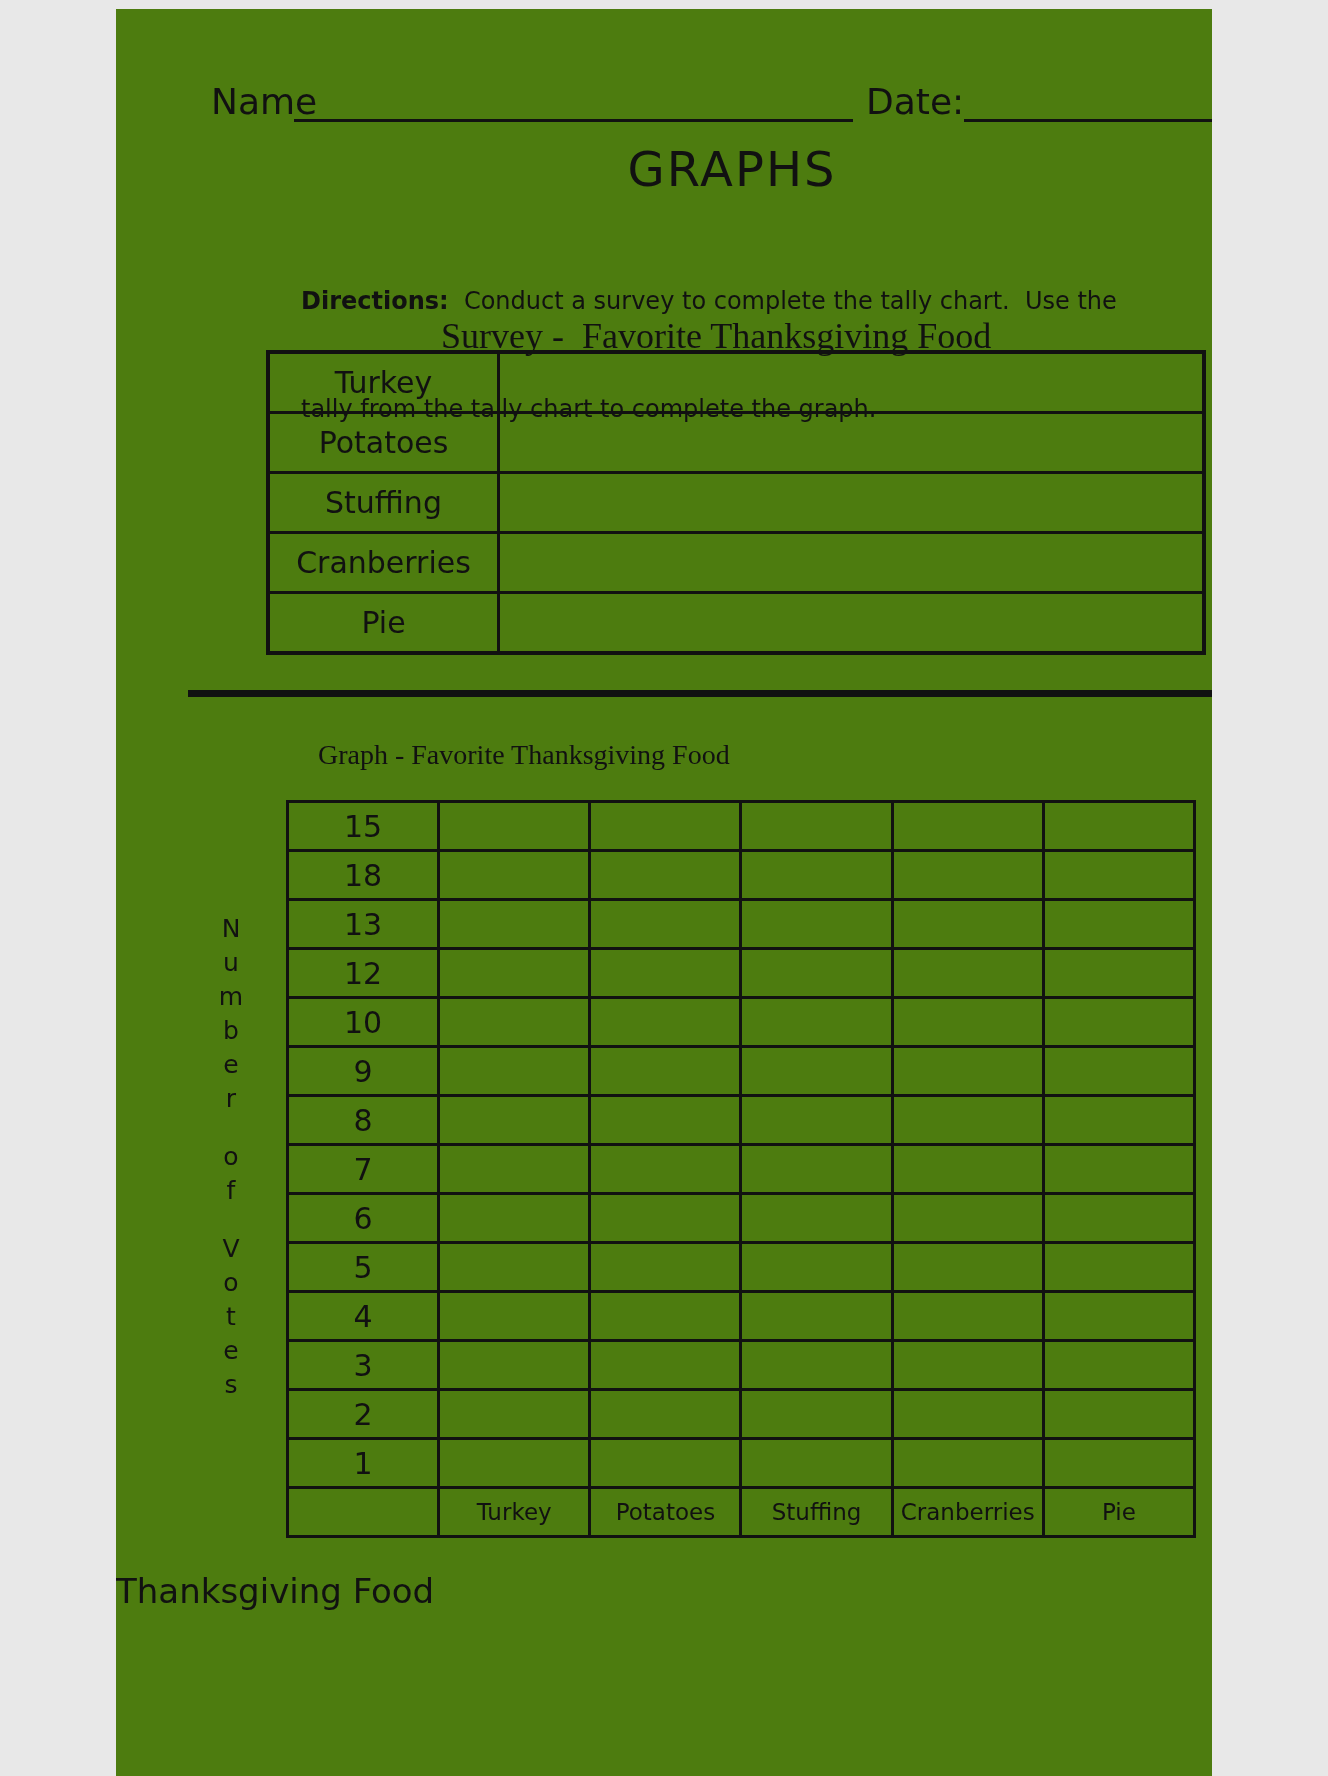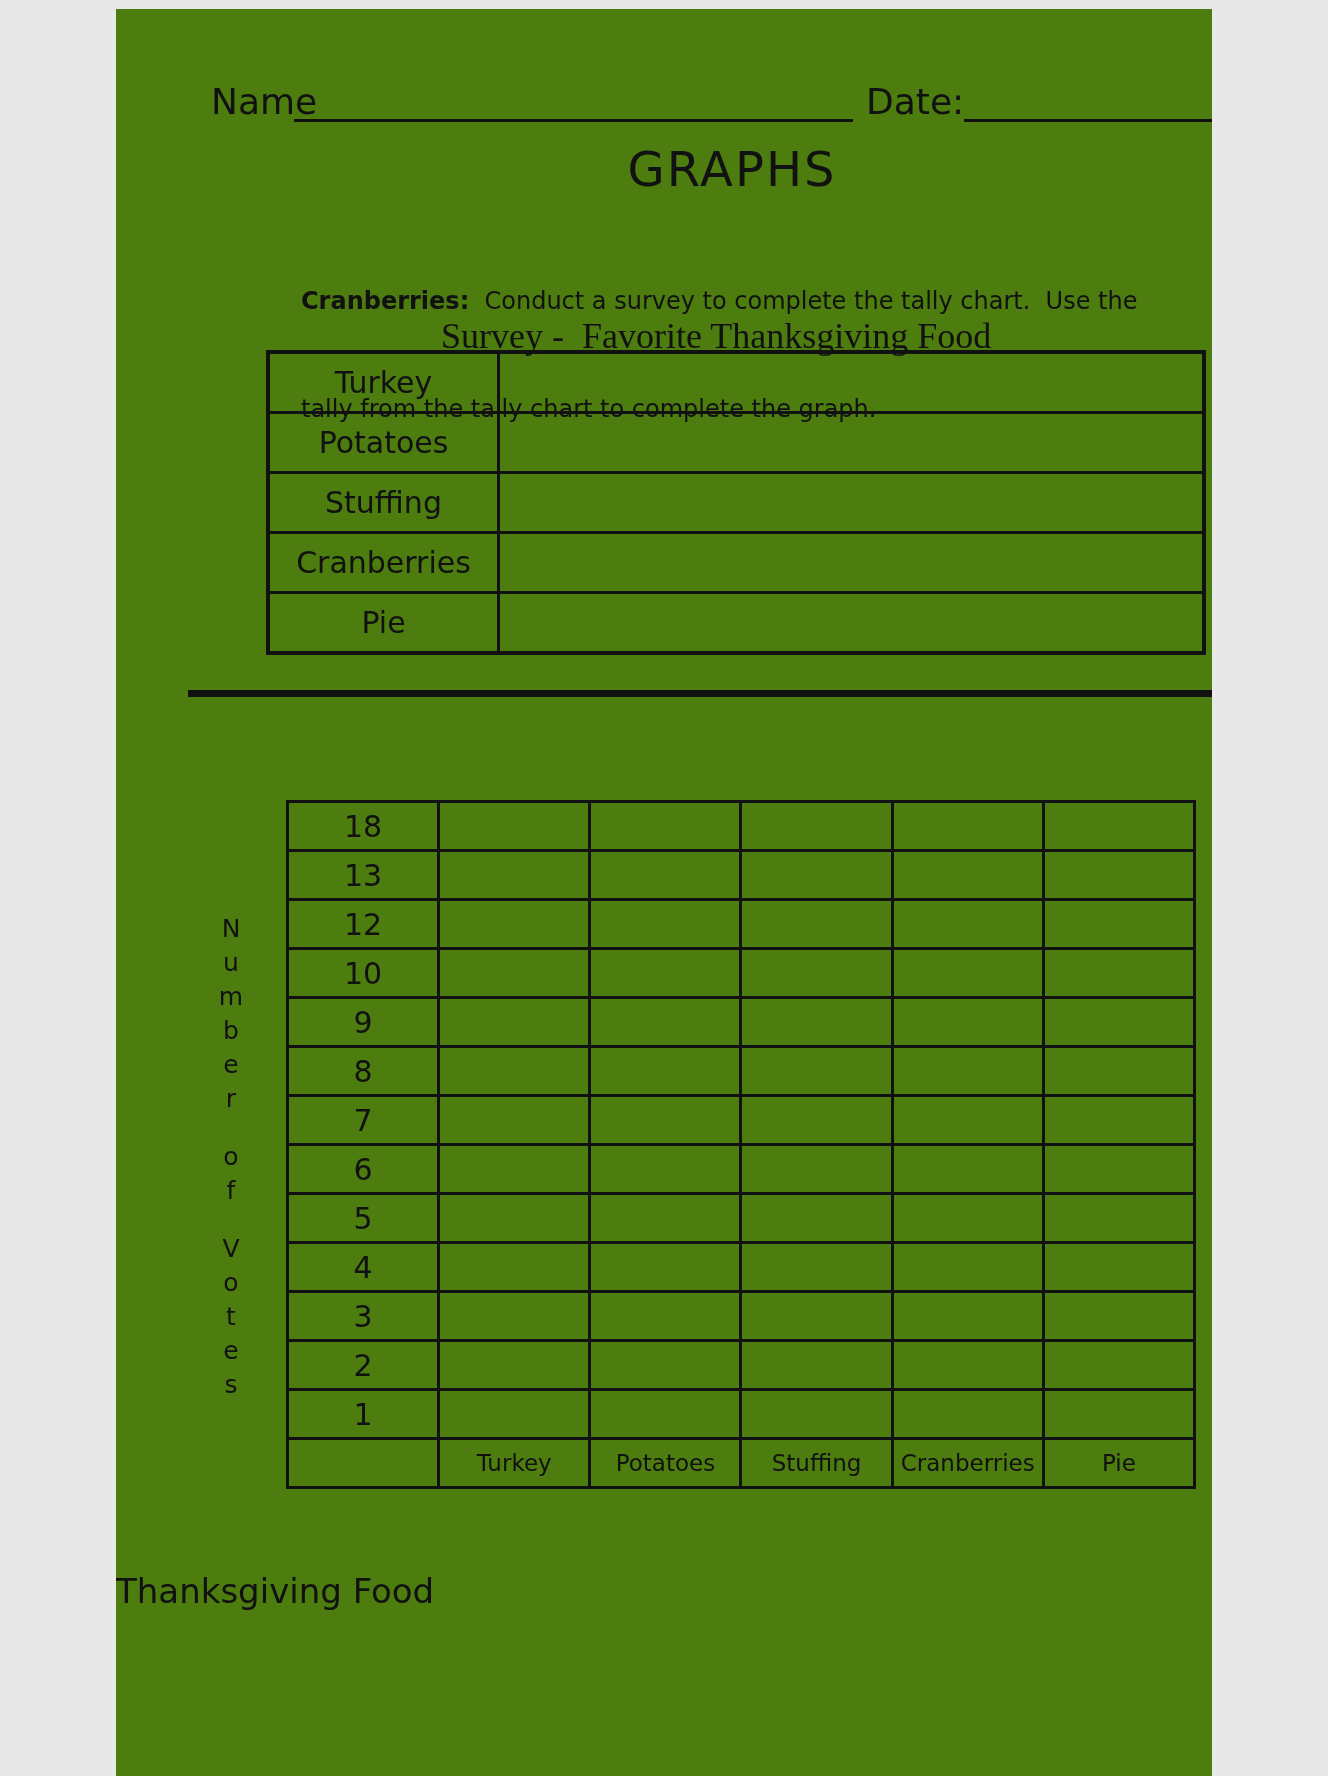"Cranberries:" b { text: Cranberries -> Directions }
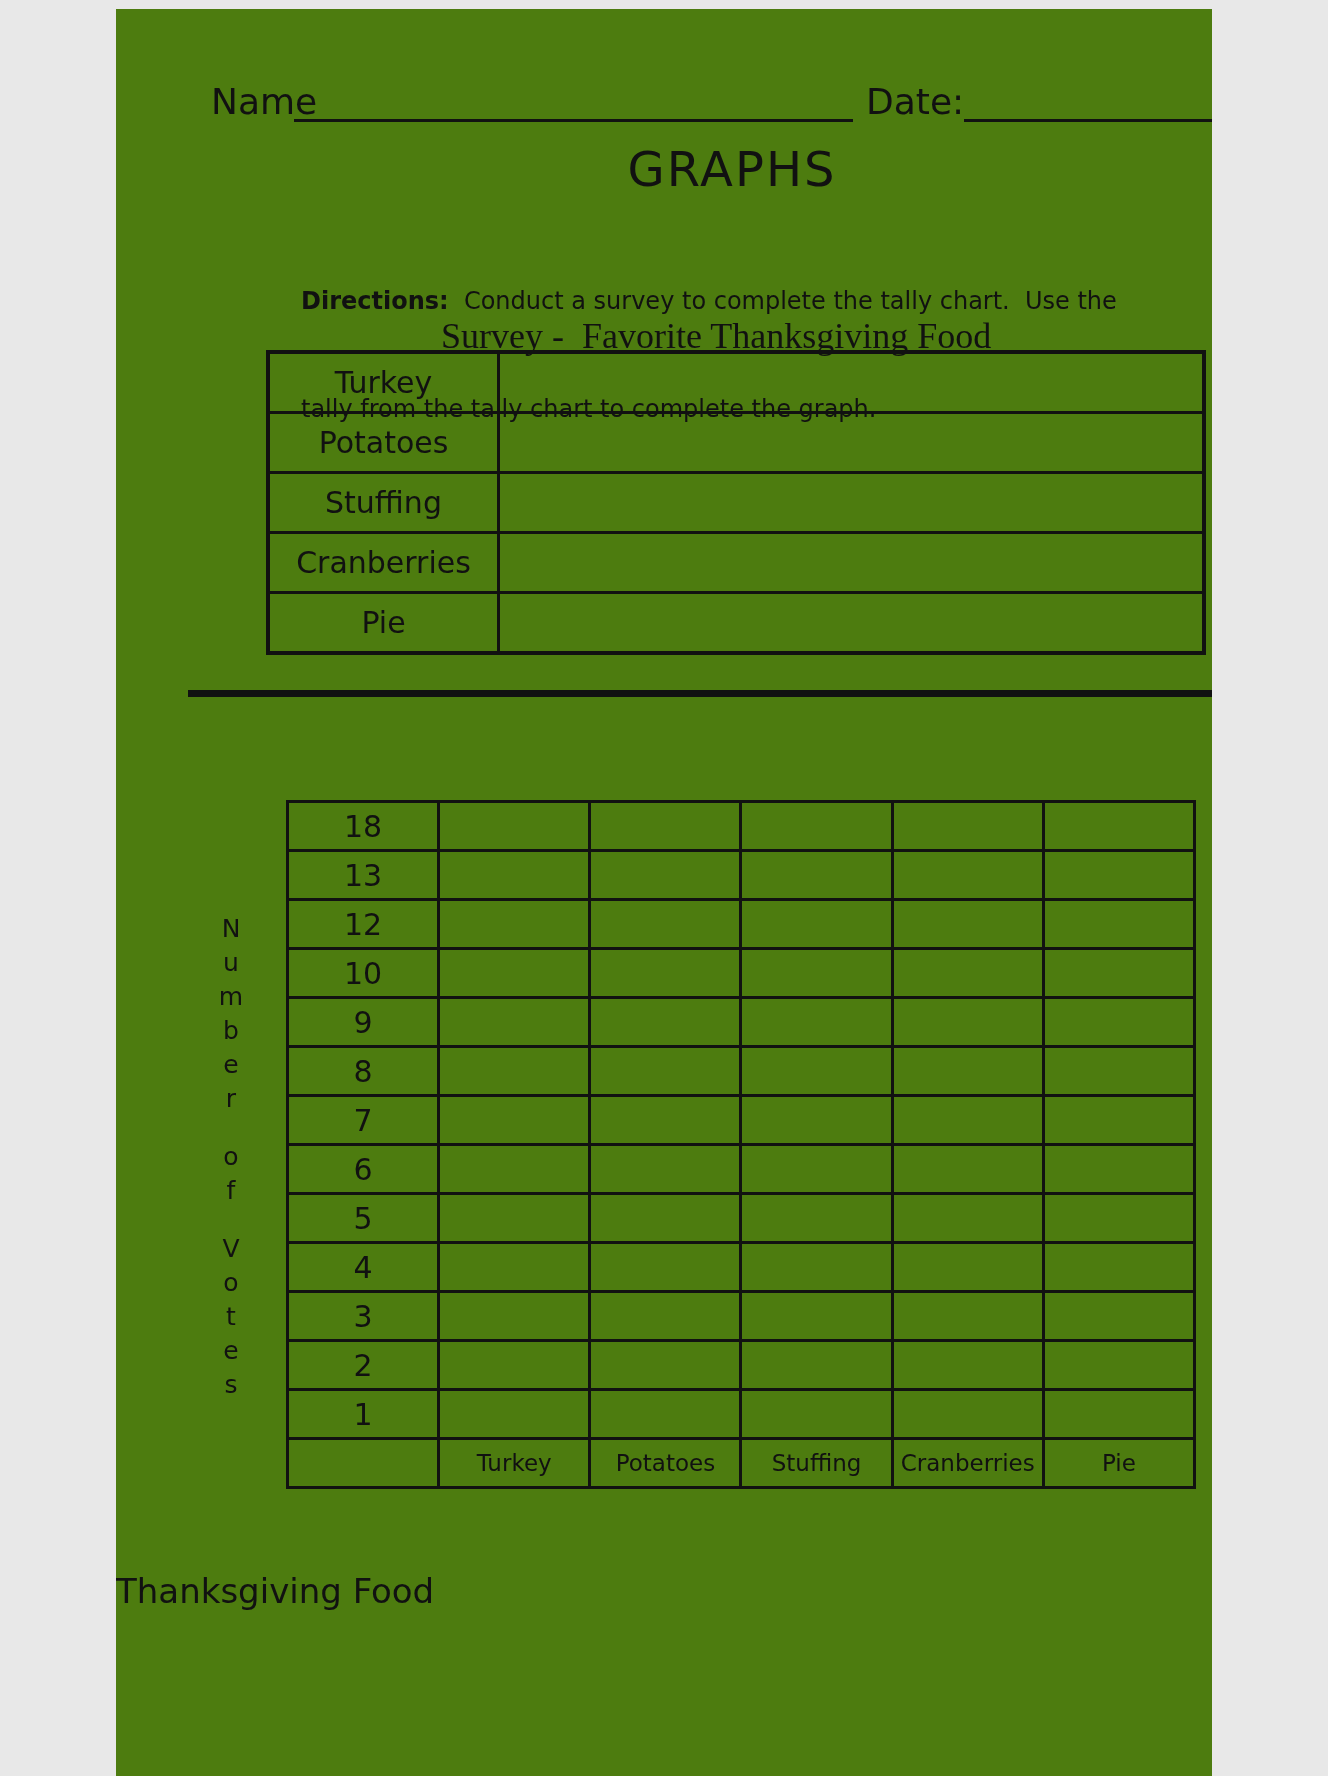"Graph - Favorite Thanksgiving Food" div.abs { html: none -> <div>Graph - Favorite Thanksgiving Food</div> }
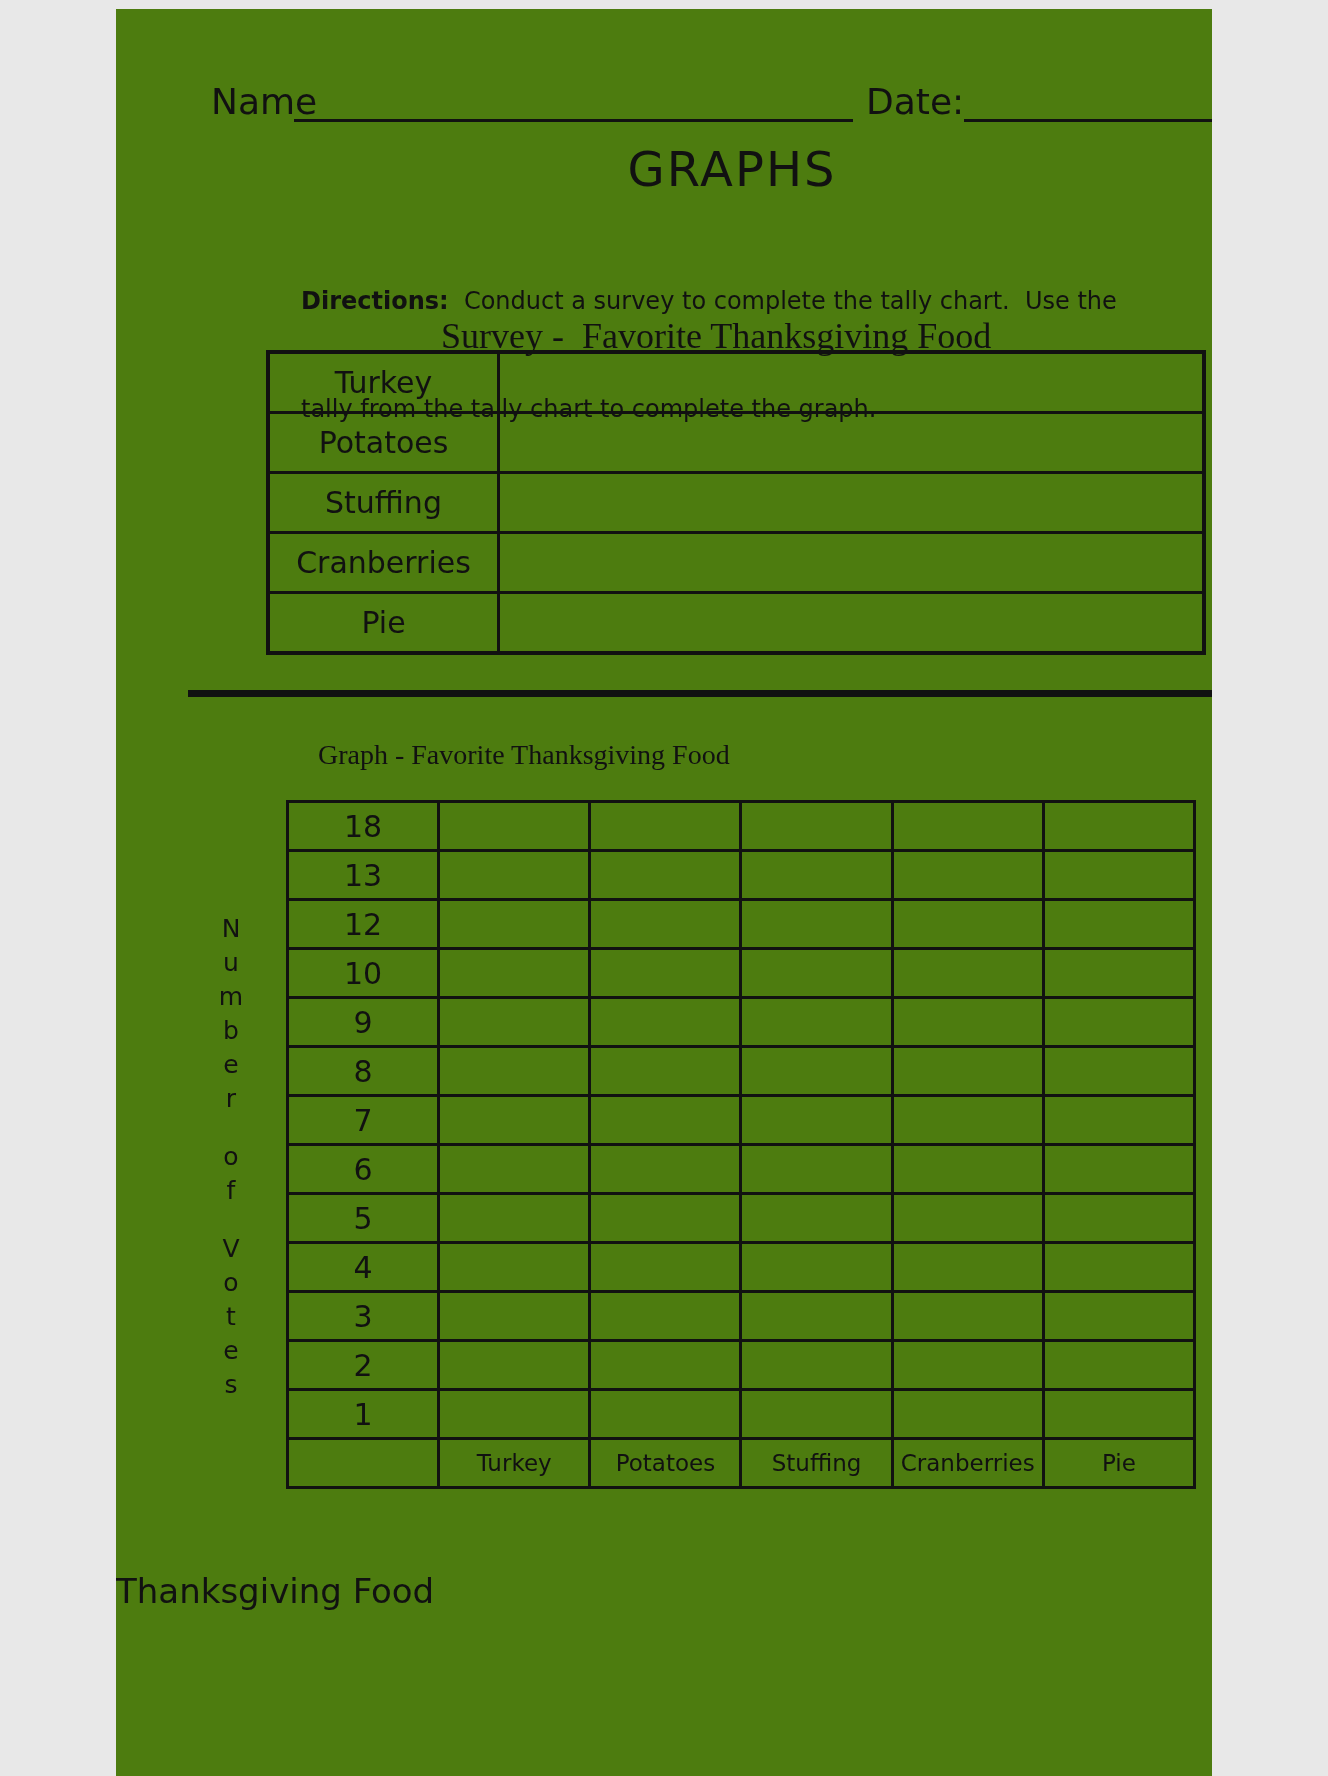"15" tr { html: none -> <tr> <td>15</td> <td></td> <td></td> <td></td> <td></td> <td></td> </tr> }
